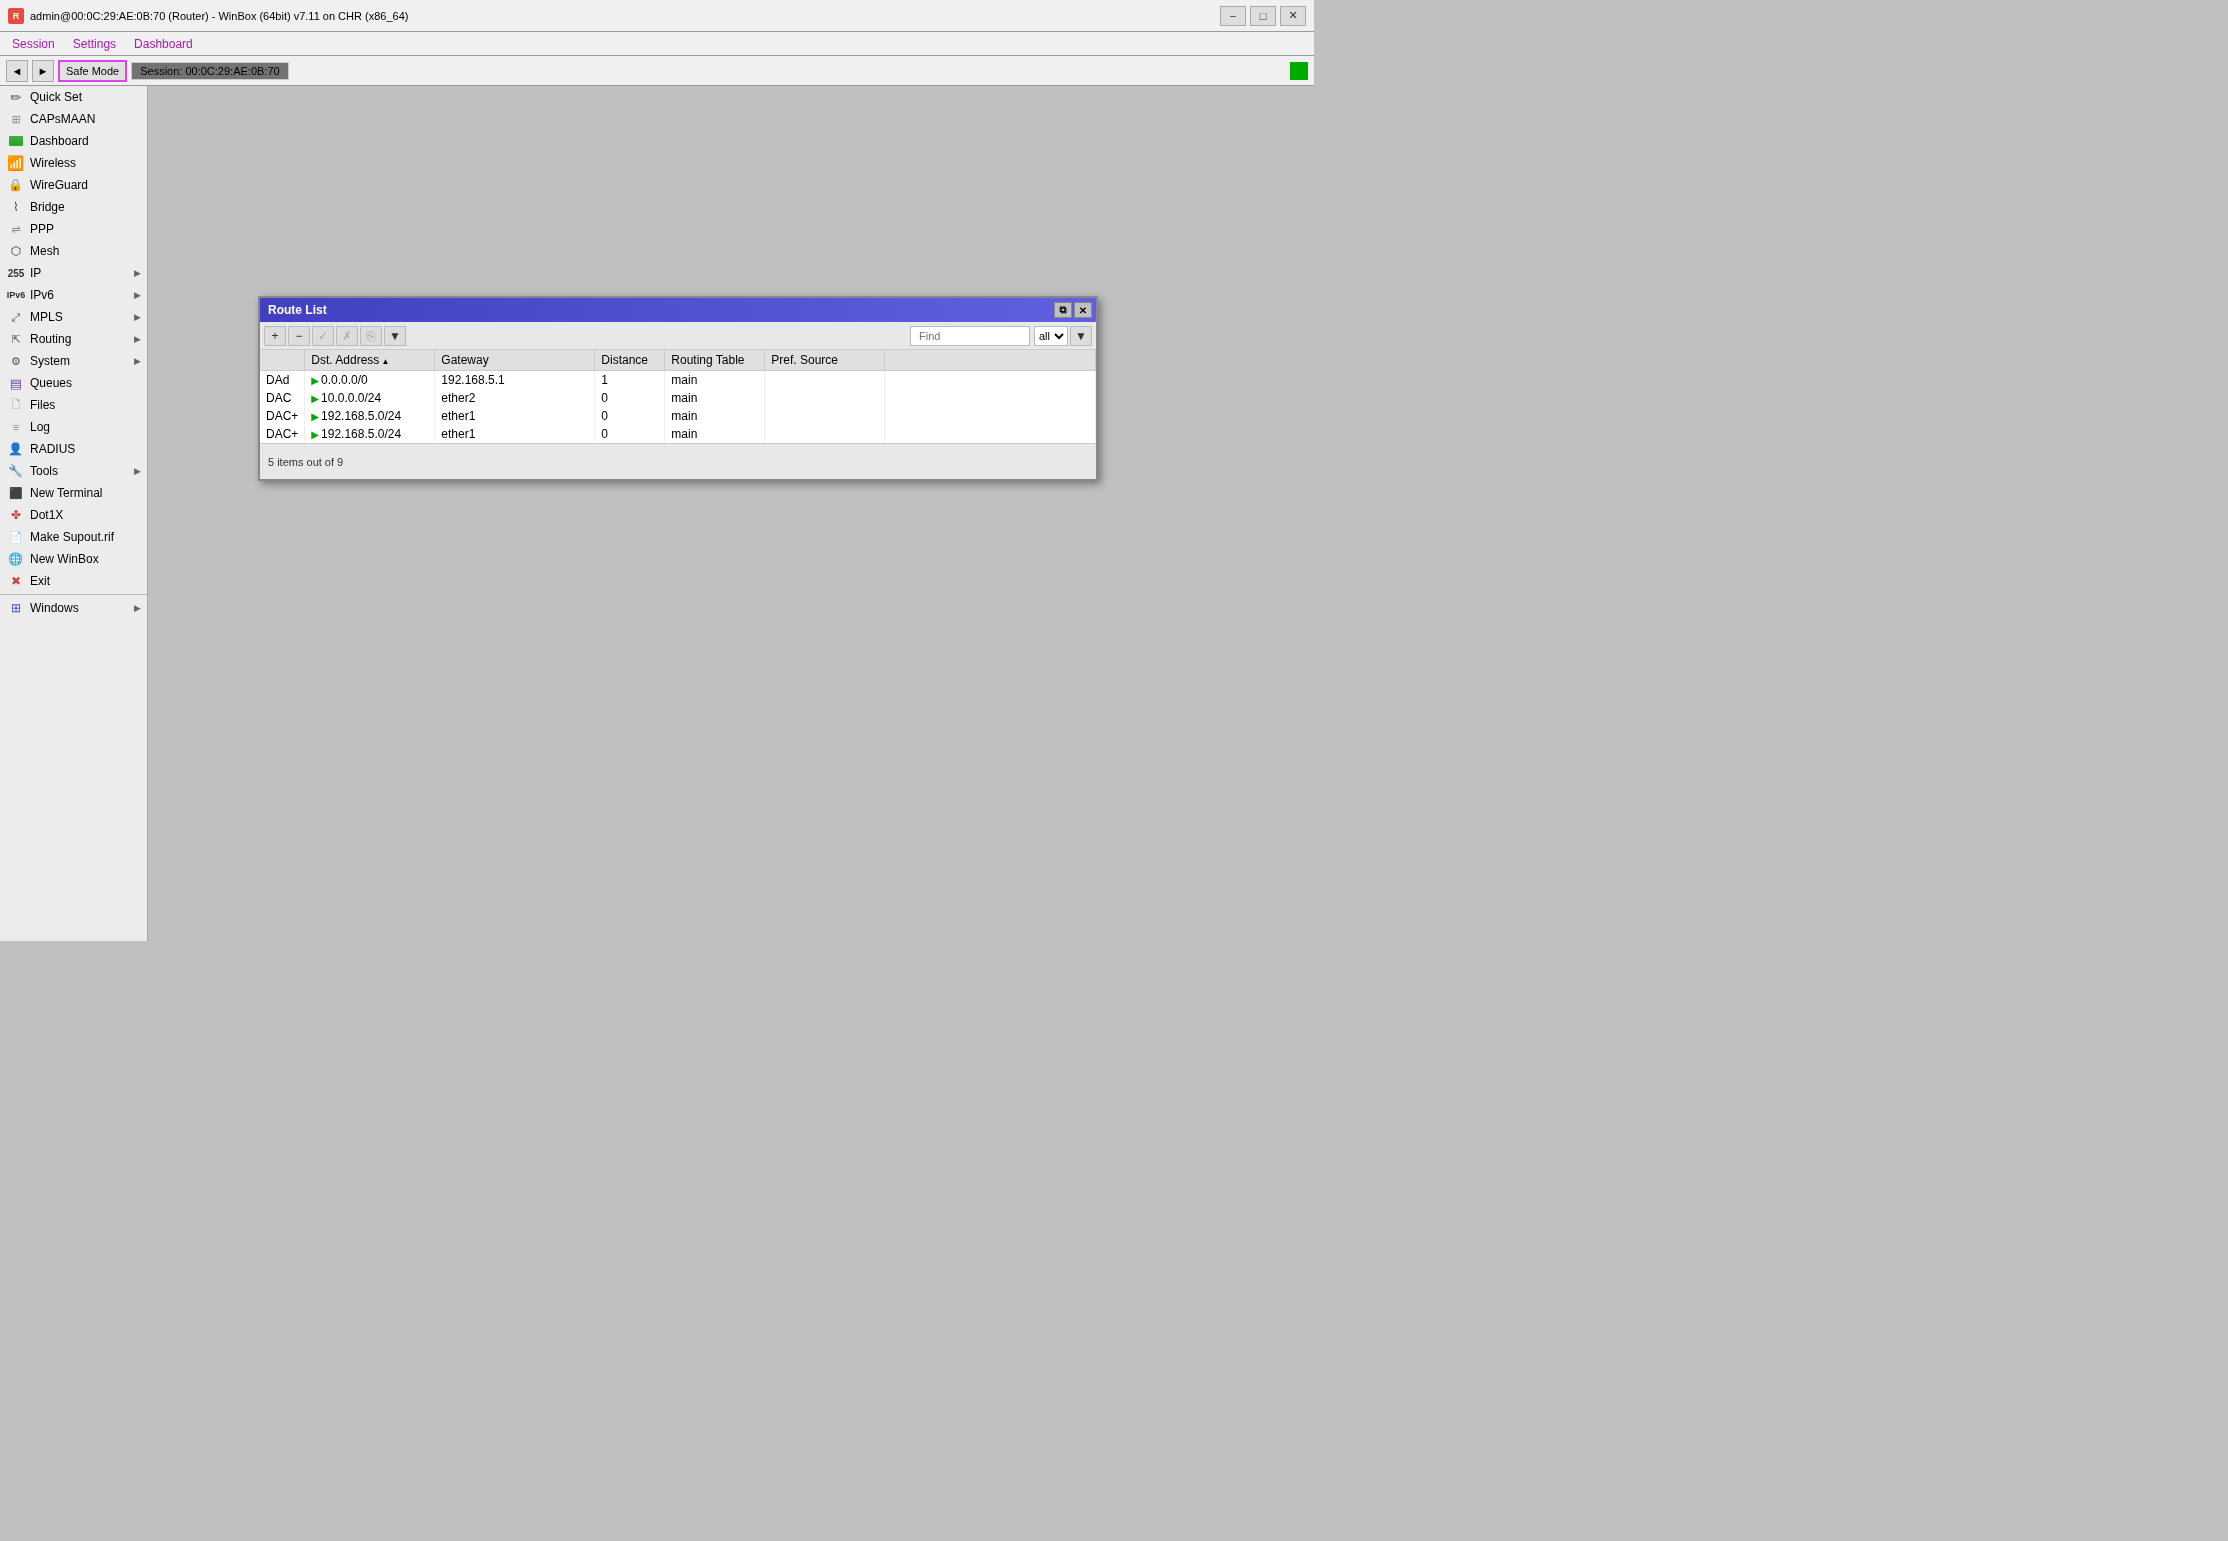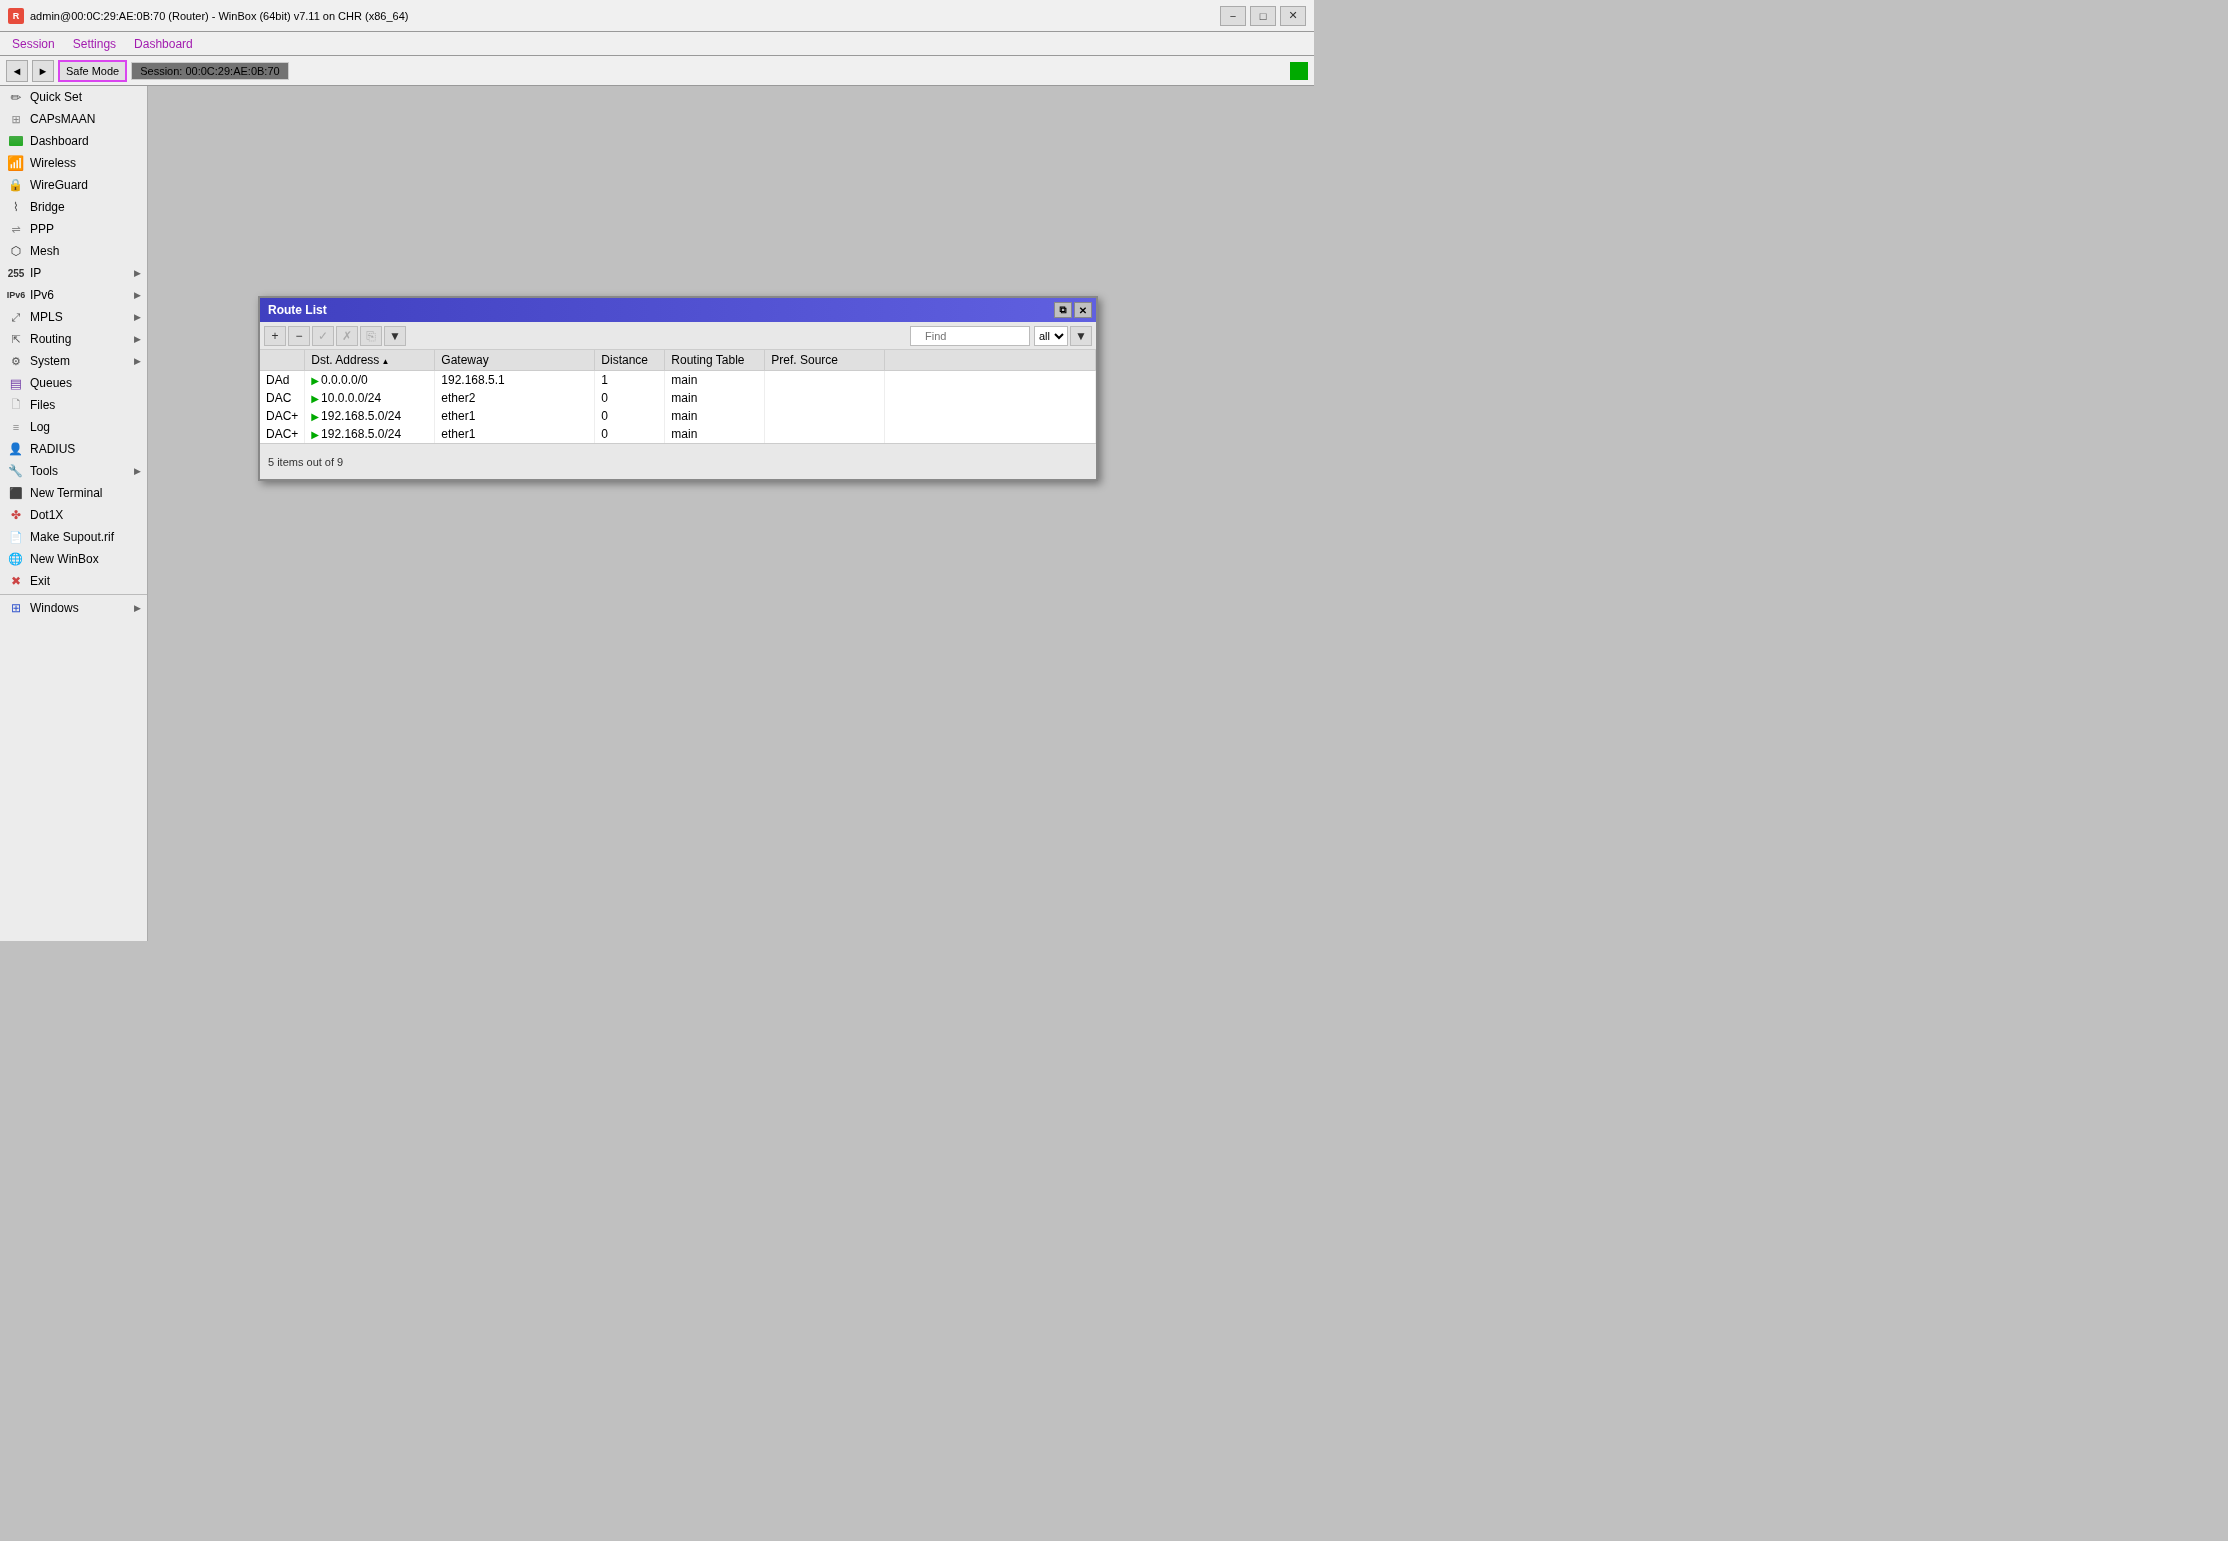"Find" .find-input { padding: 0 14px -> 0 8px }
